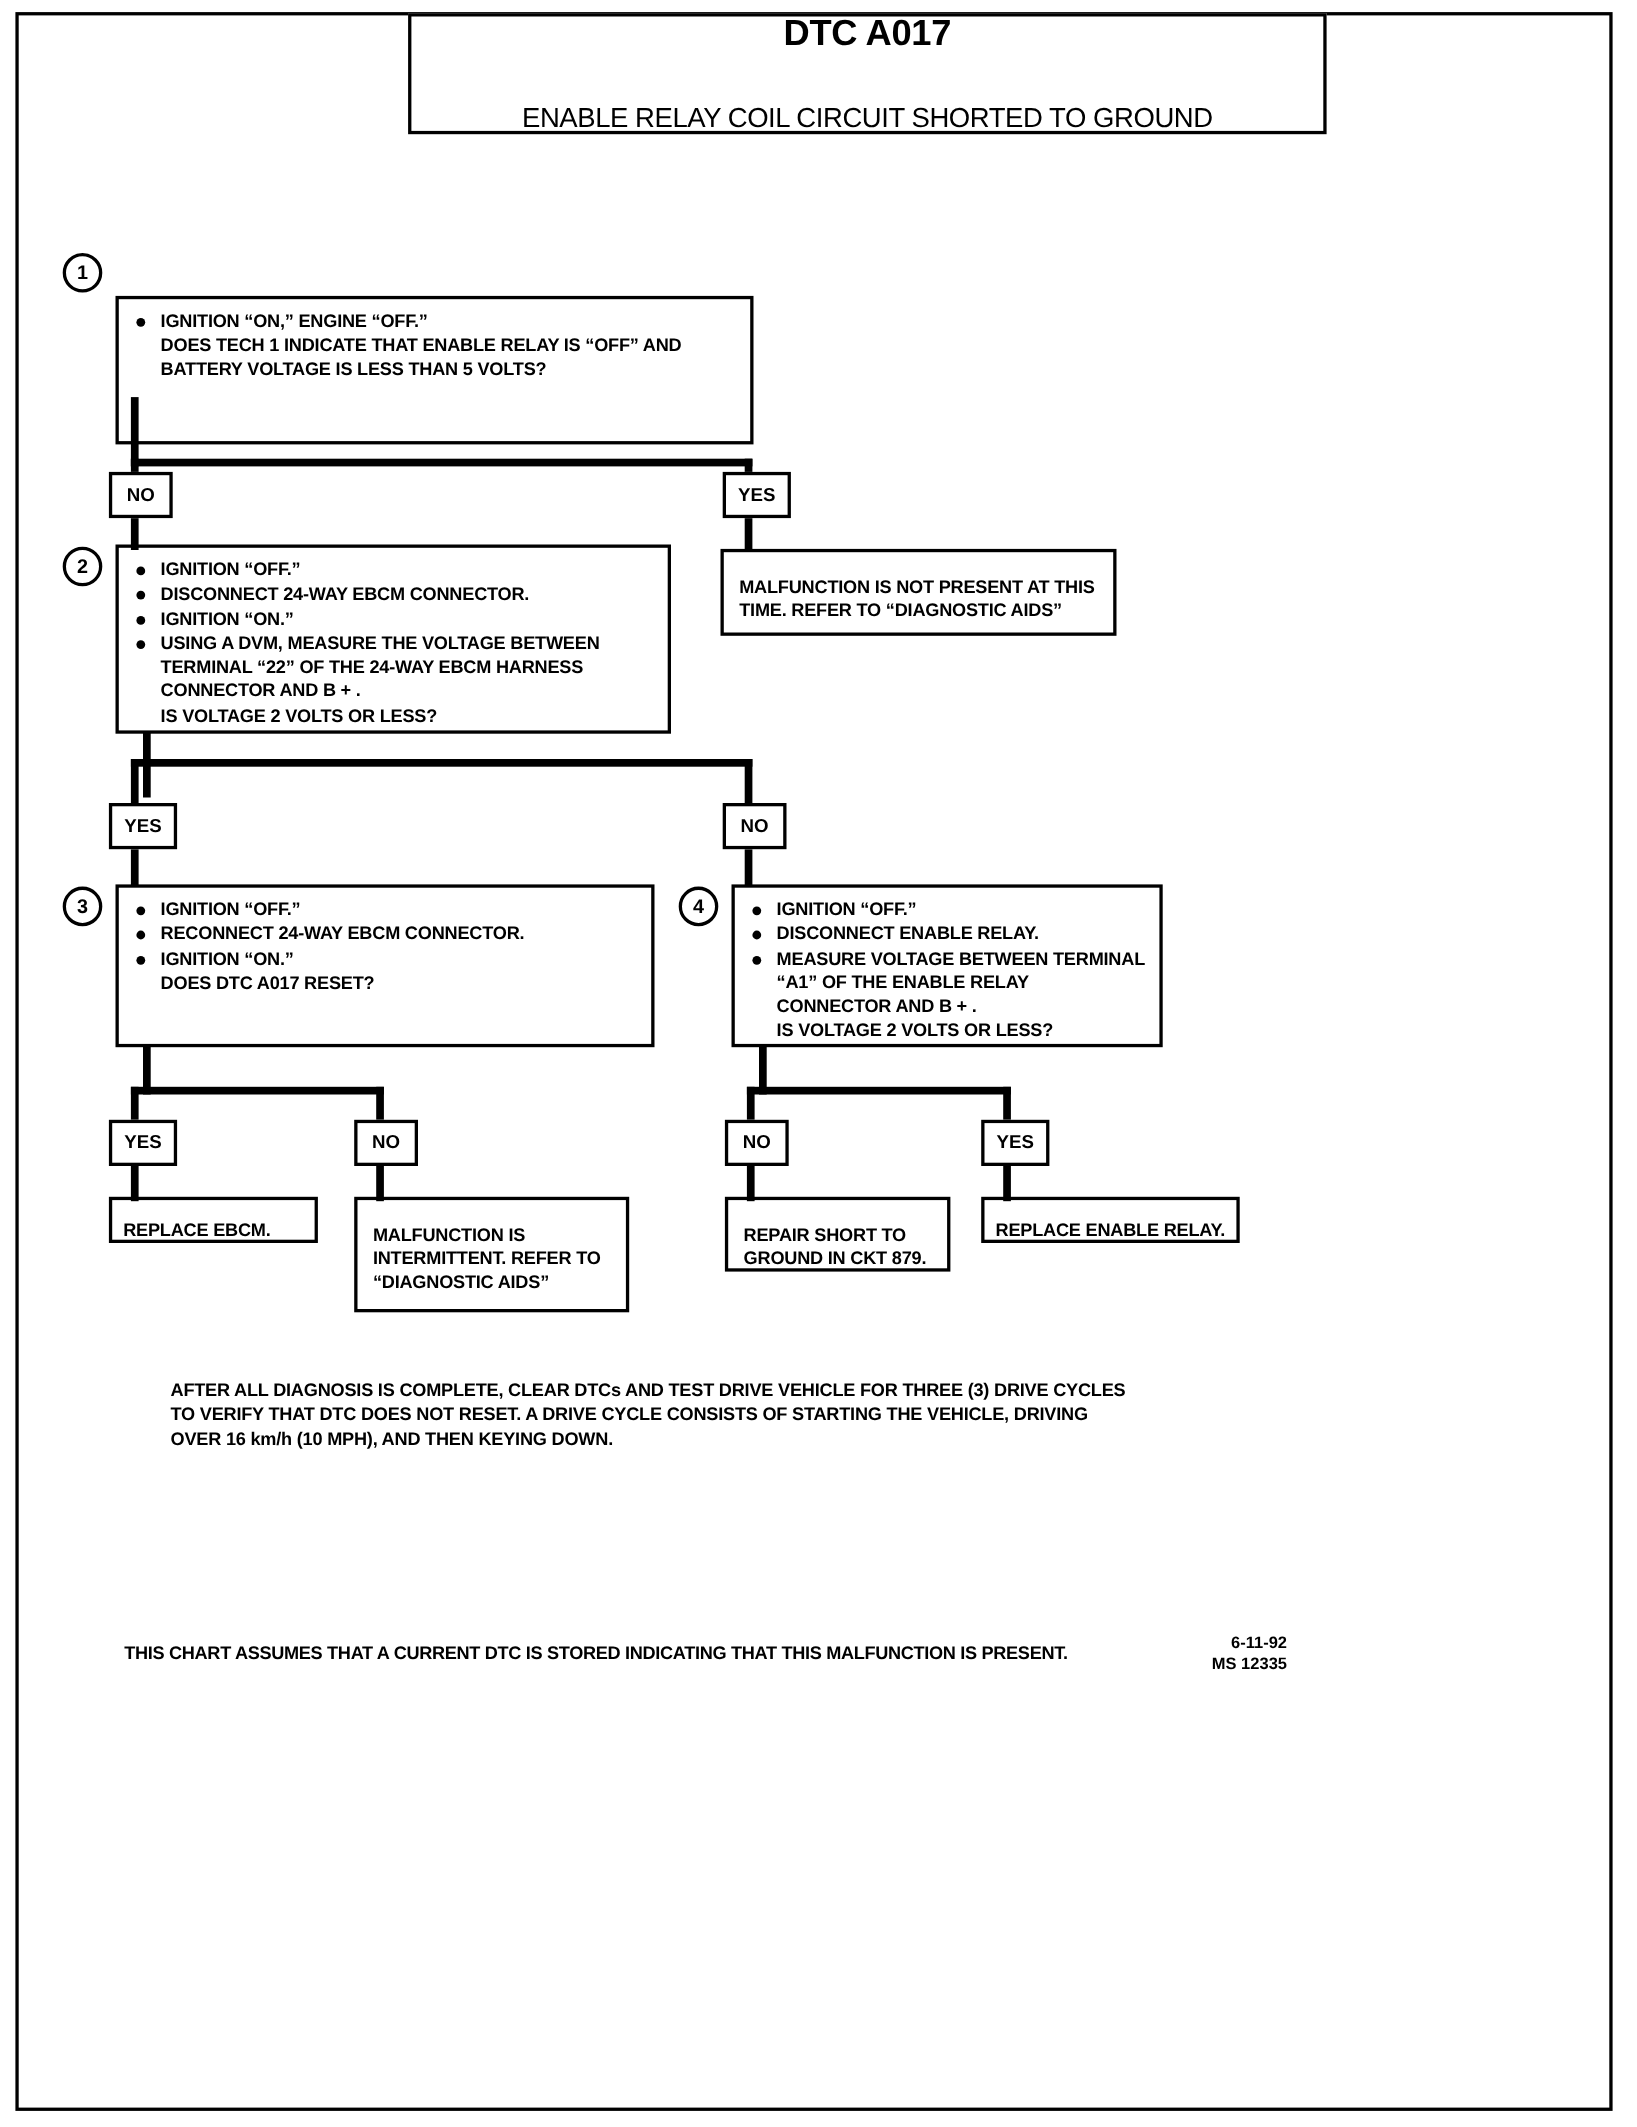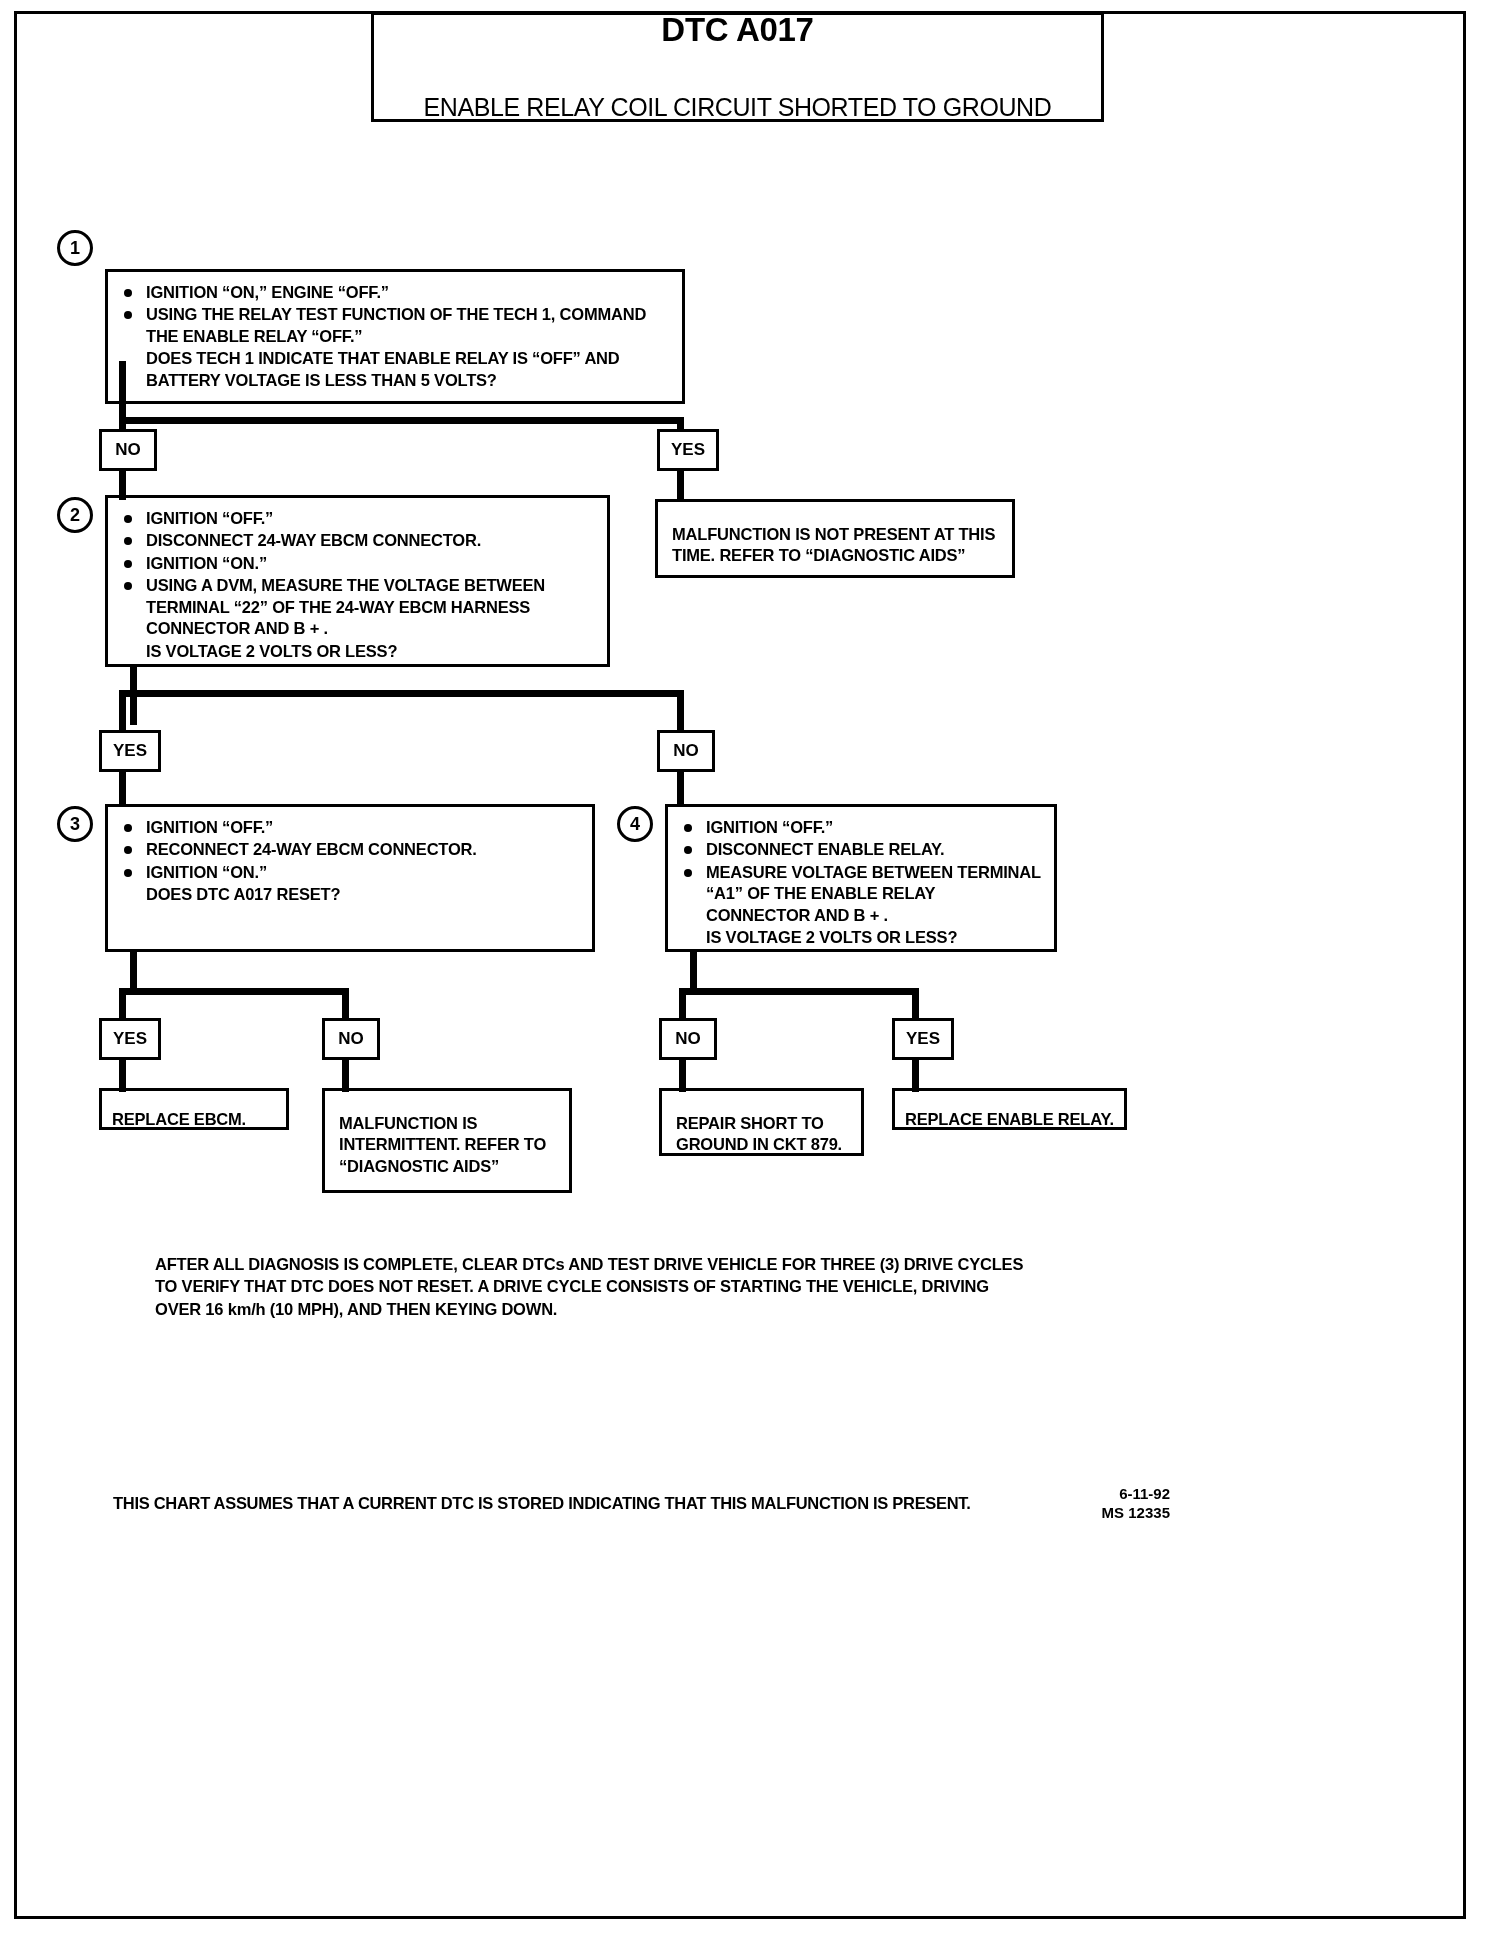"DTC A017" .title-block { width: 733px -> 835px }
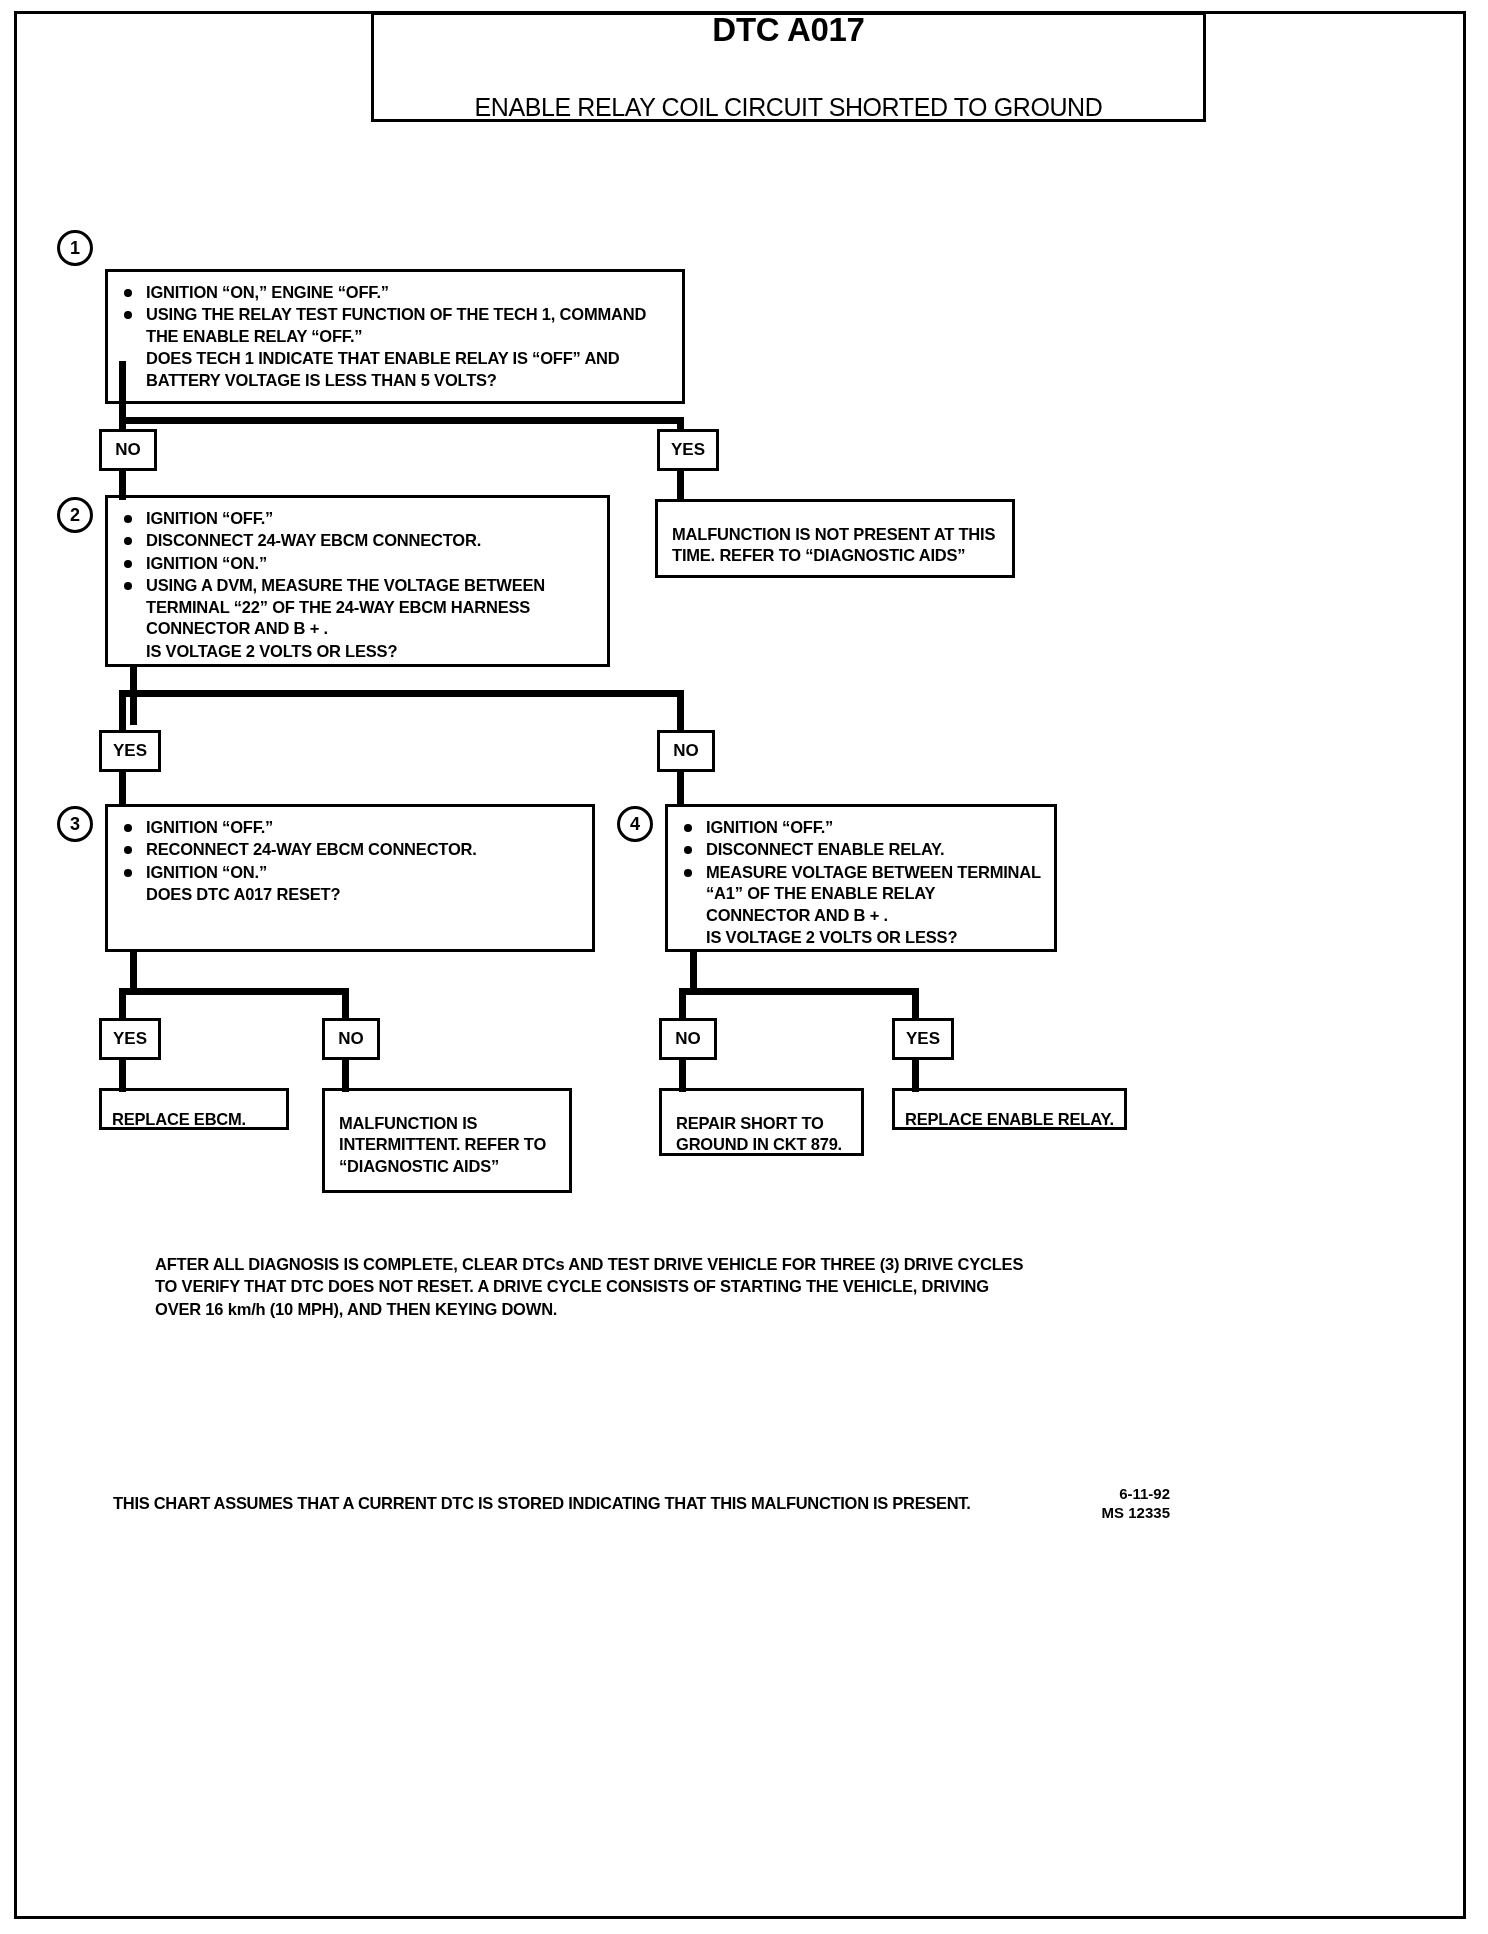"USING THE RELAY TEST FUNCTION" li { html: <li>USING THE RELAY TEST FUNCTION OF THE TECH 1, COMMAND THE ENABLE RELAY “OFF.”</li> -> none }
